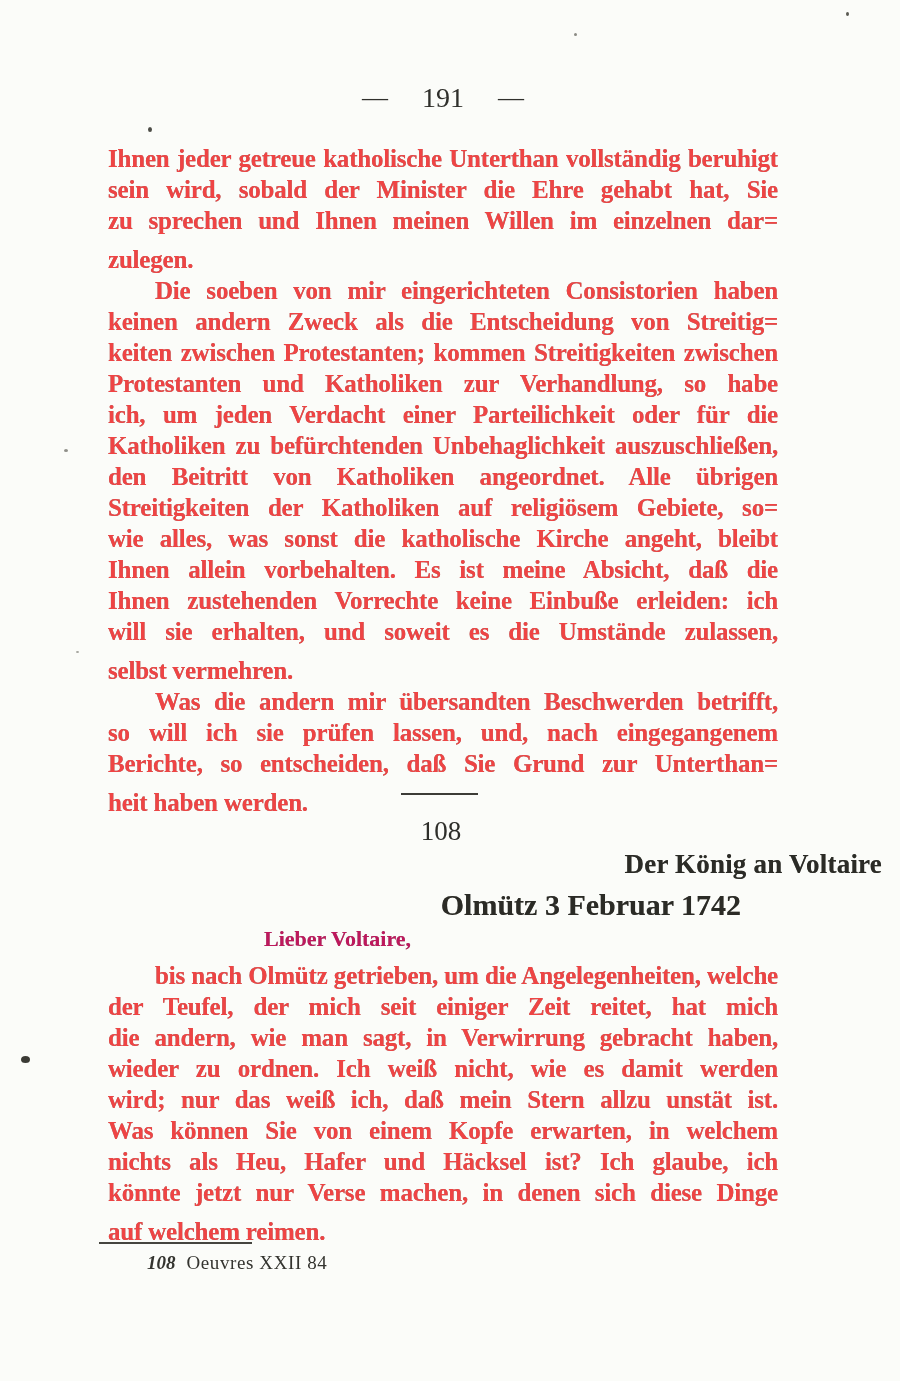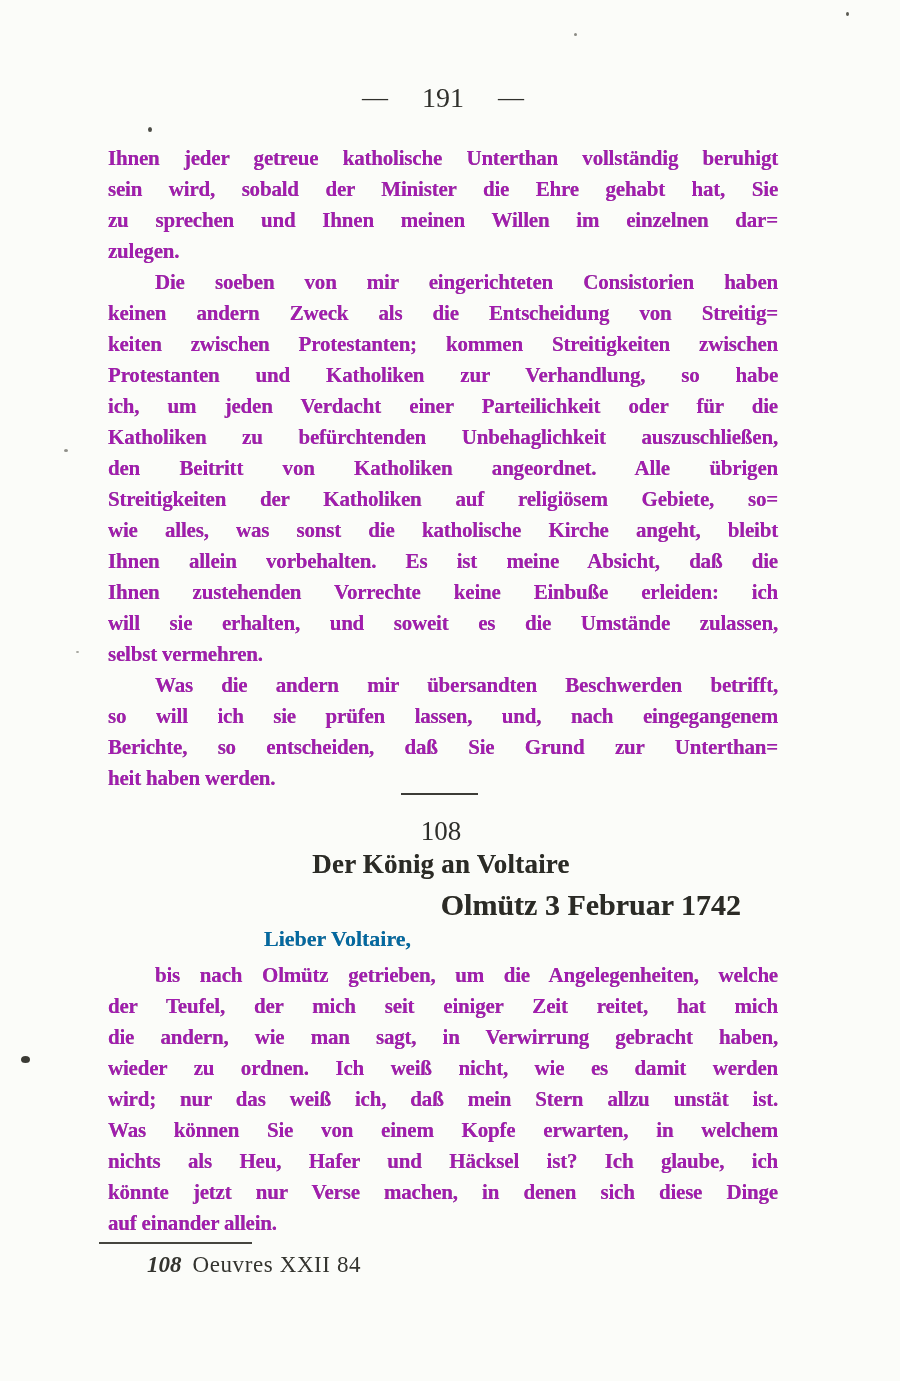"Ihnen jeder getreue katholische" .text-block { color: #a21caf -> #ef4444; font-size: 21px -> 25px }
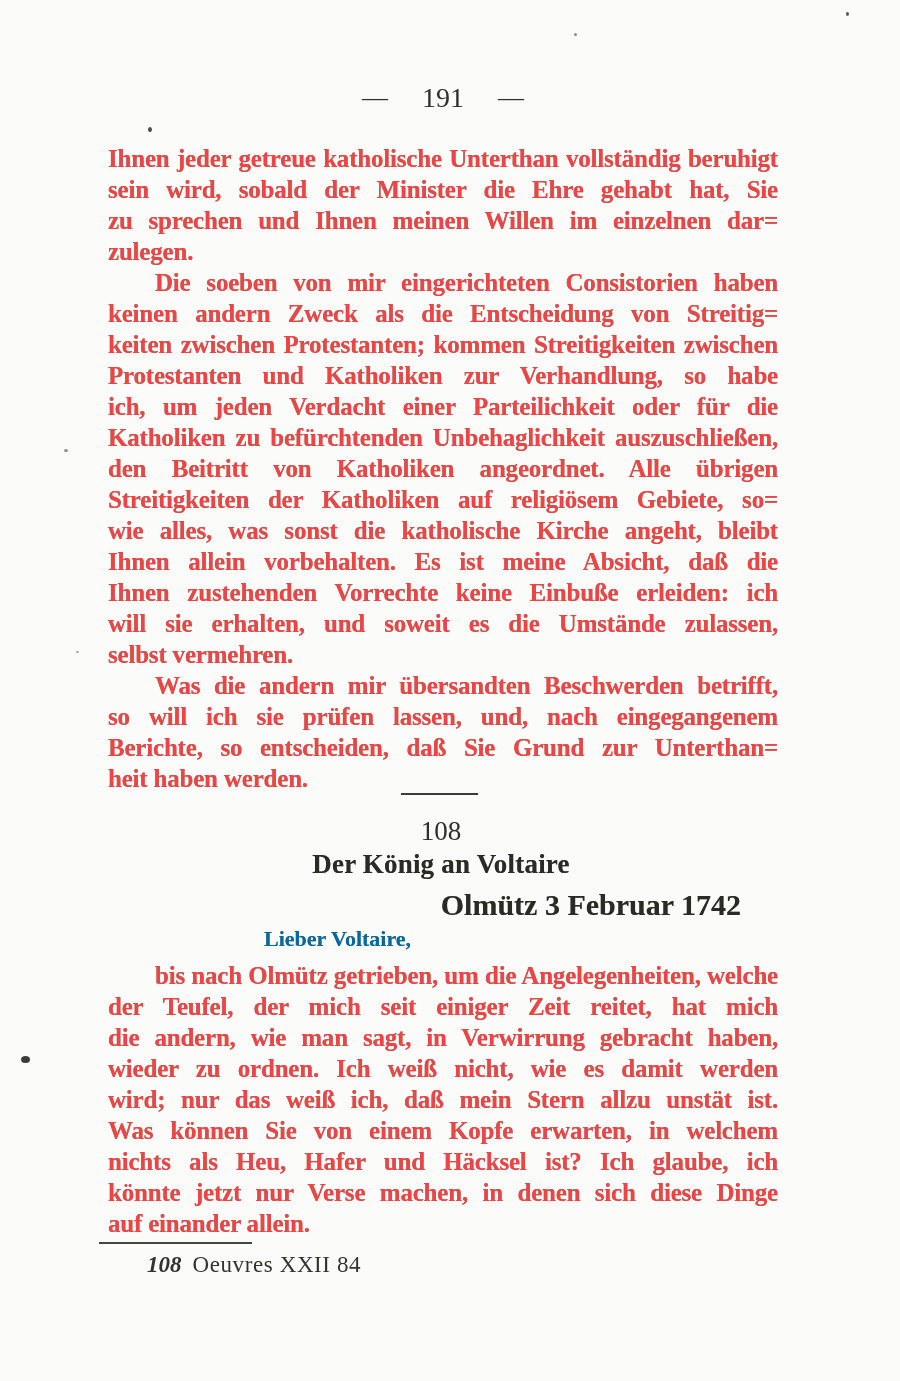"zulegen." .para > .line:last-child { margin-top: none -> 8px }
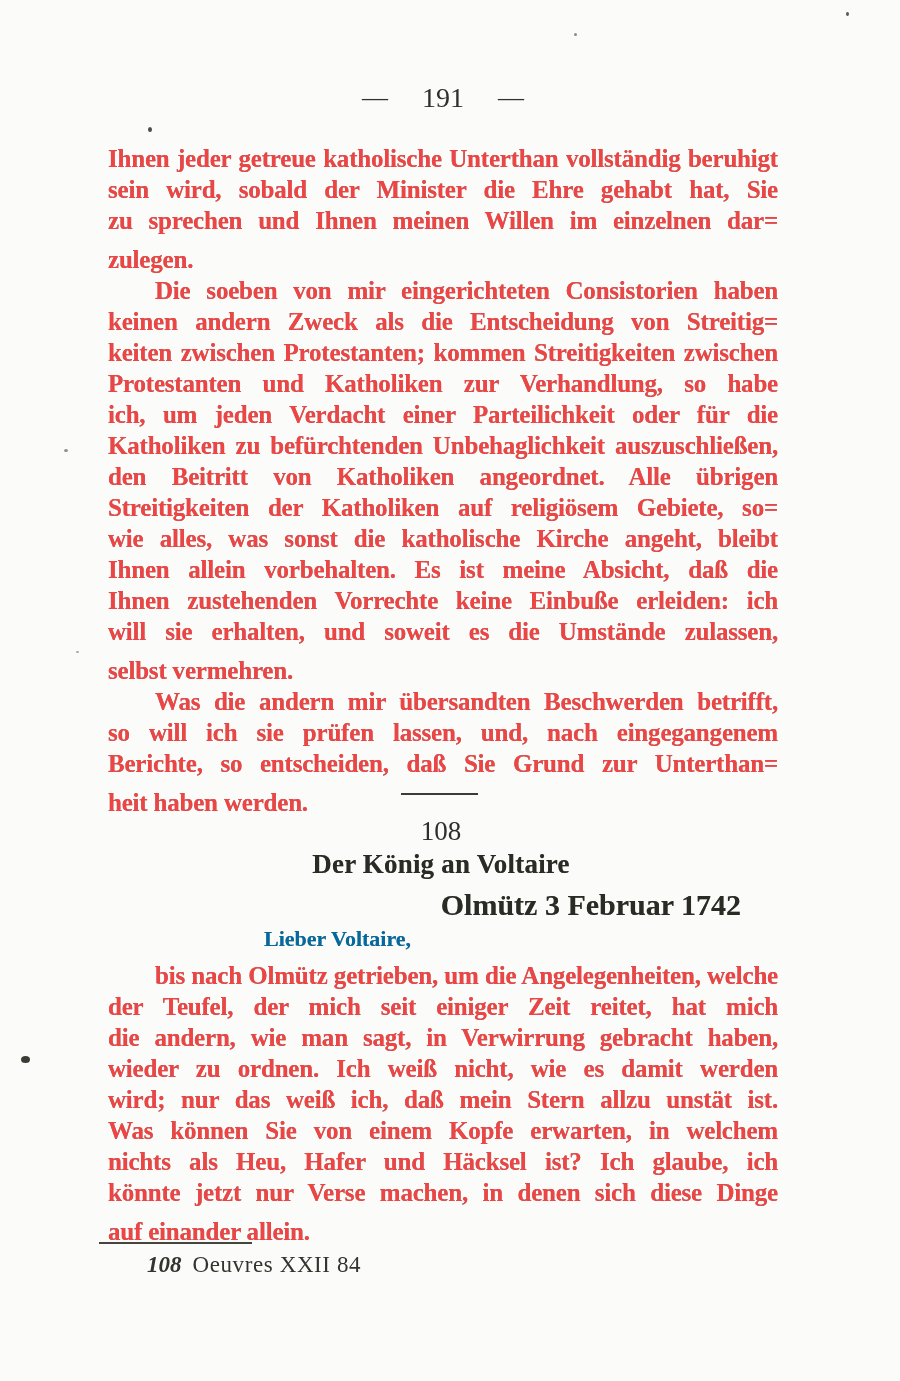"Der König an Voltaire" .section-title { text-align: center -> right }
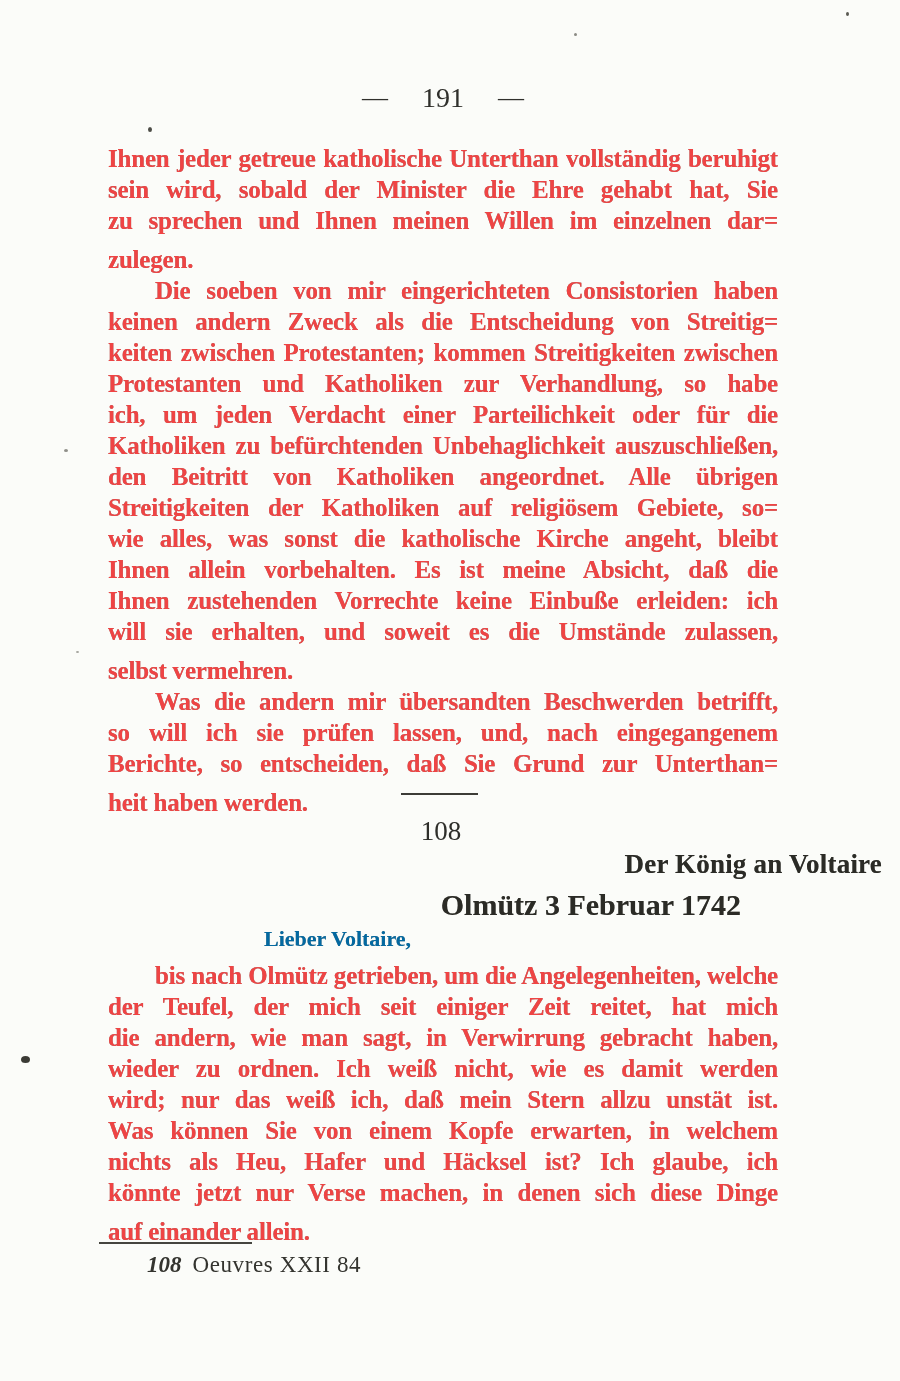"Lieber Voltaire," .salutation { color: #0369a1 -> #be185d }
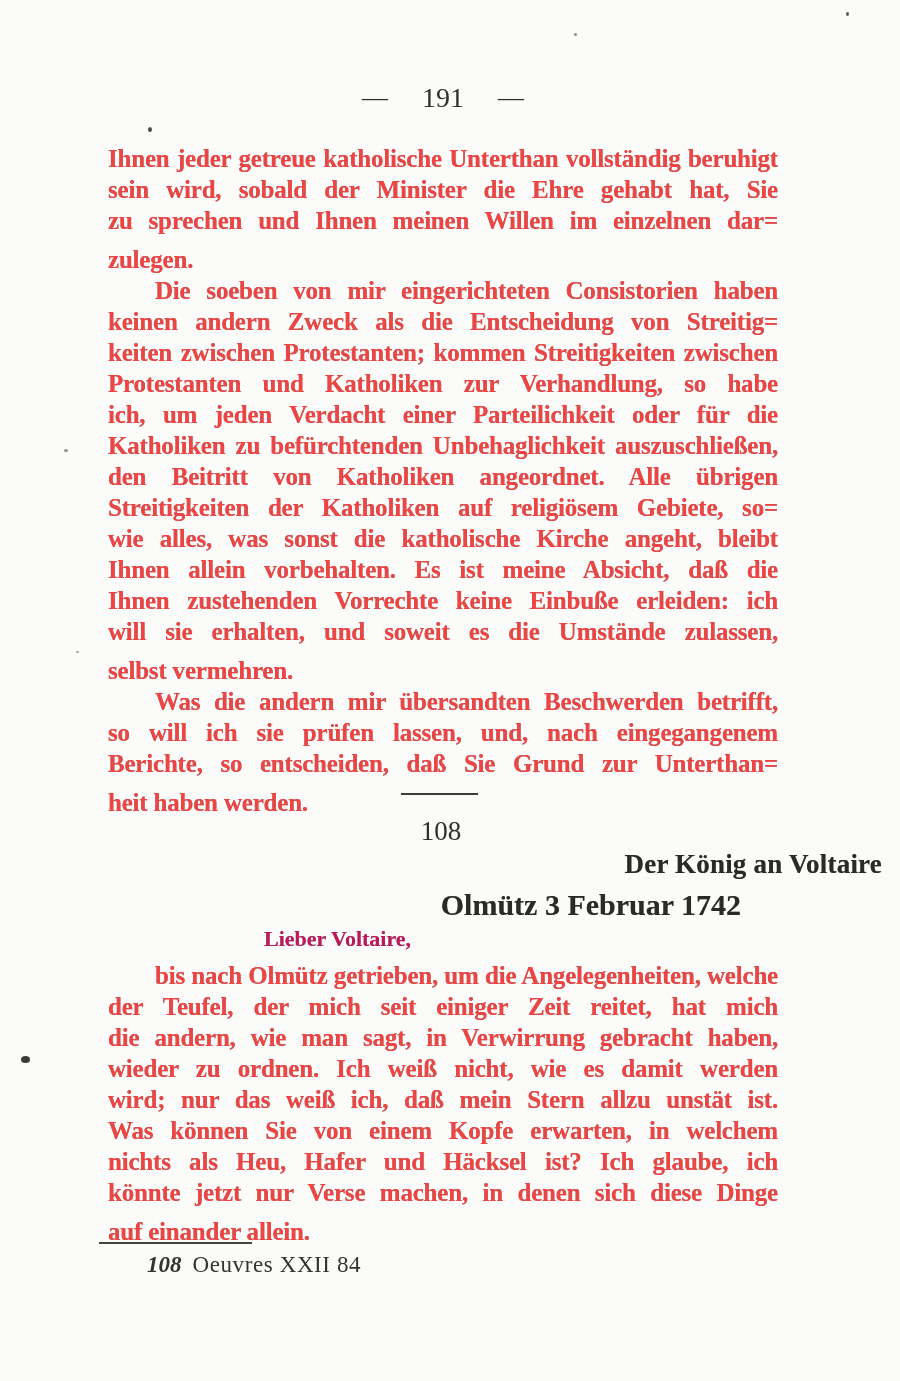"auf einander allein." div.line { text: einander allein -> welchem reimen }
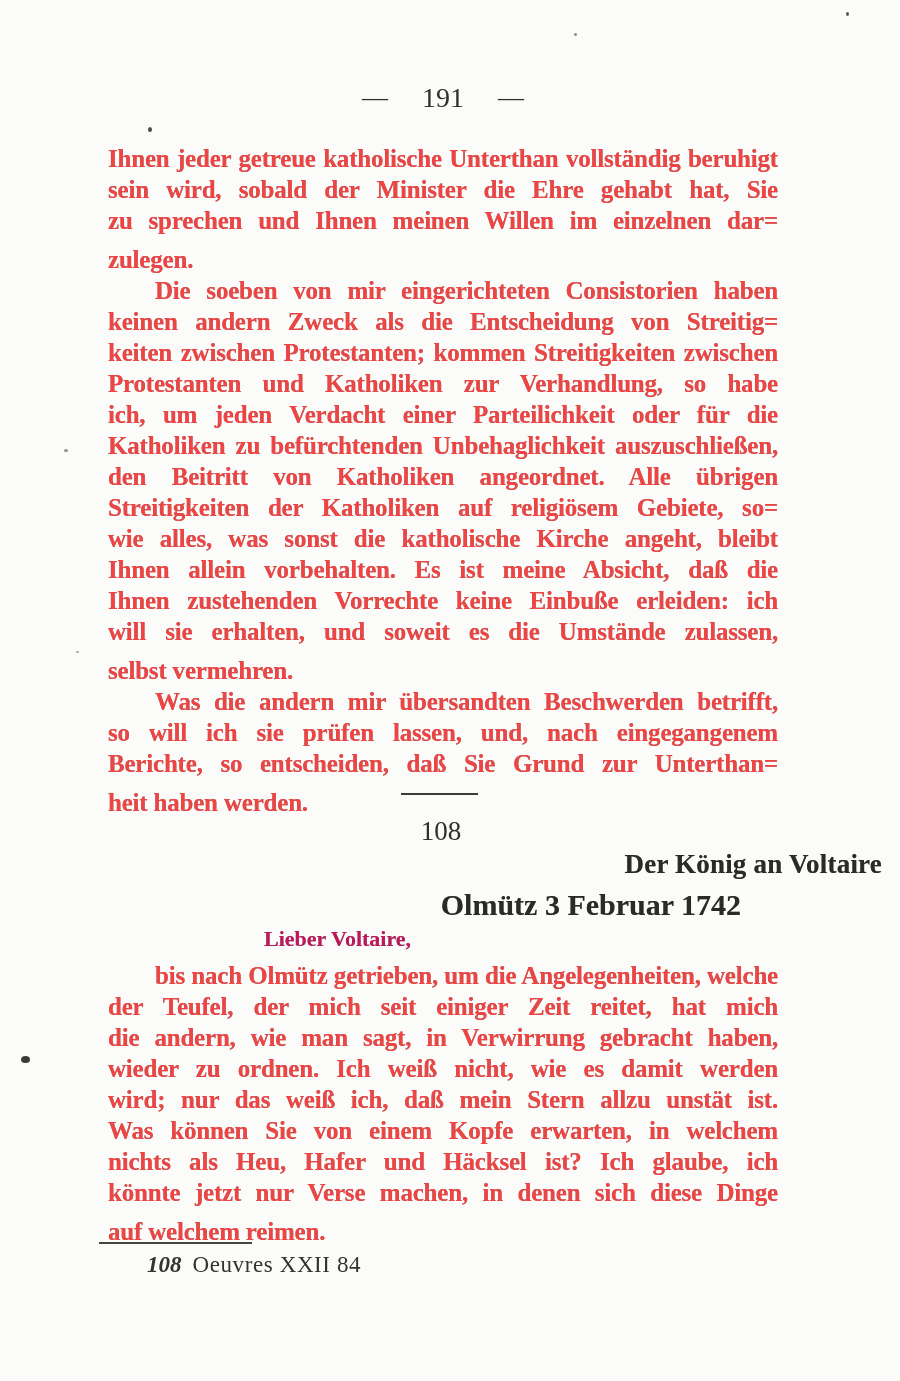"108 Oeuvres XXII 84" .footnote { font-size: 23px -> 19px }
